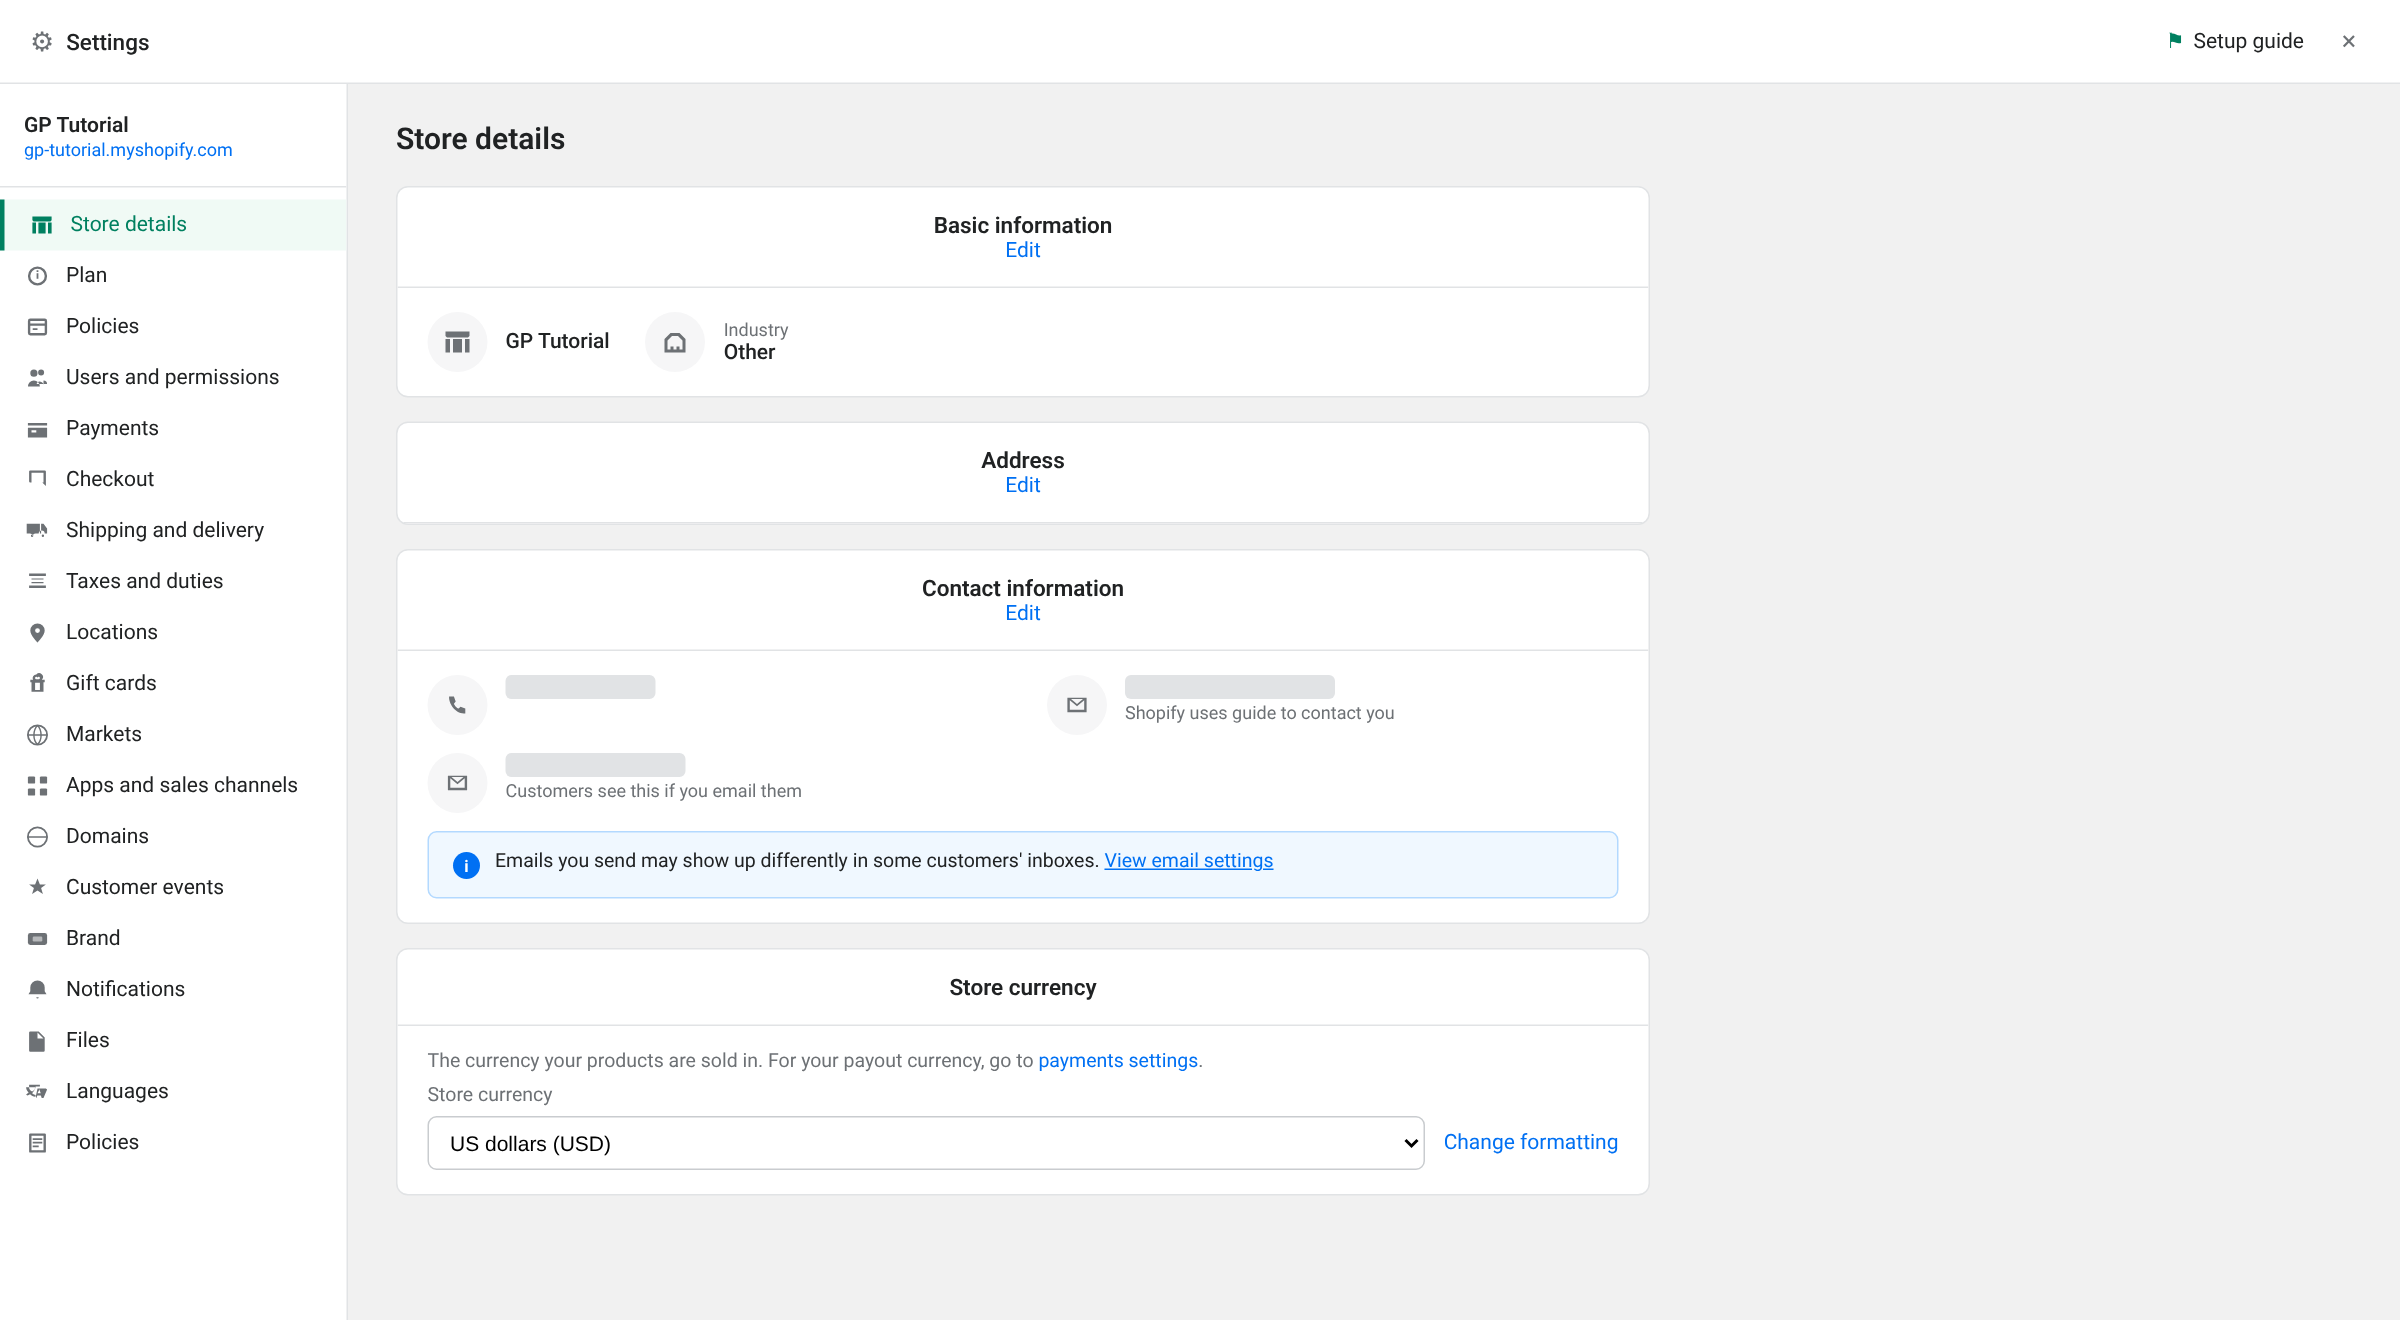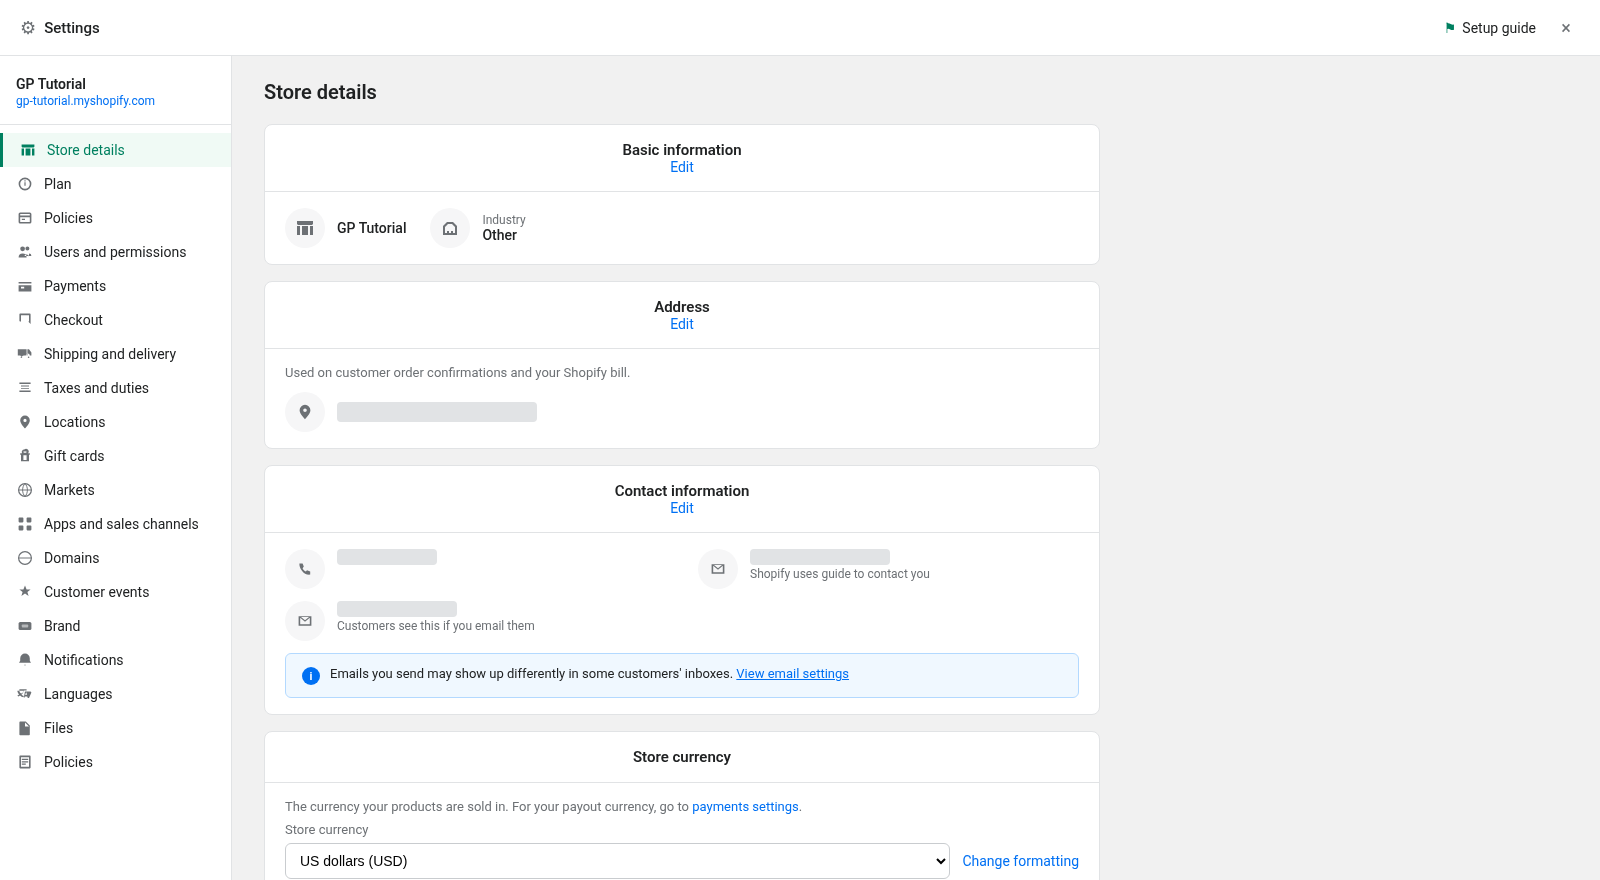"Used on customer order confirmations" div.card-body { html: <div> <p>Used on customer order confirmations and your Shopify bill.</p> <div> <div> <svg> <path></path> </svg> </div> <div></div> </div> </div> -> none }
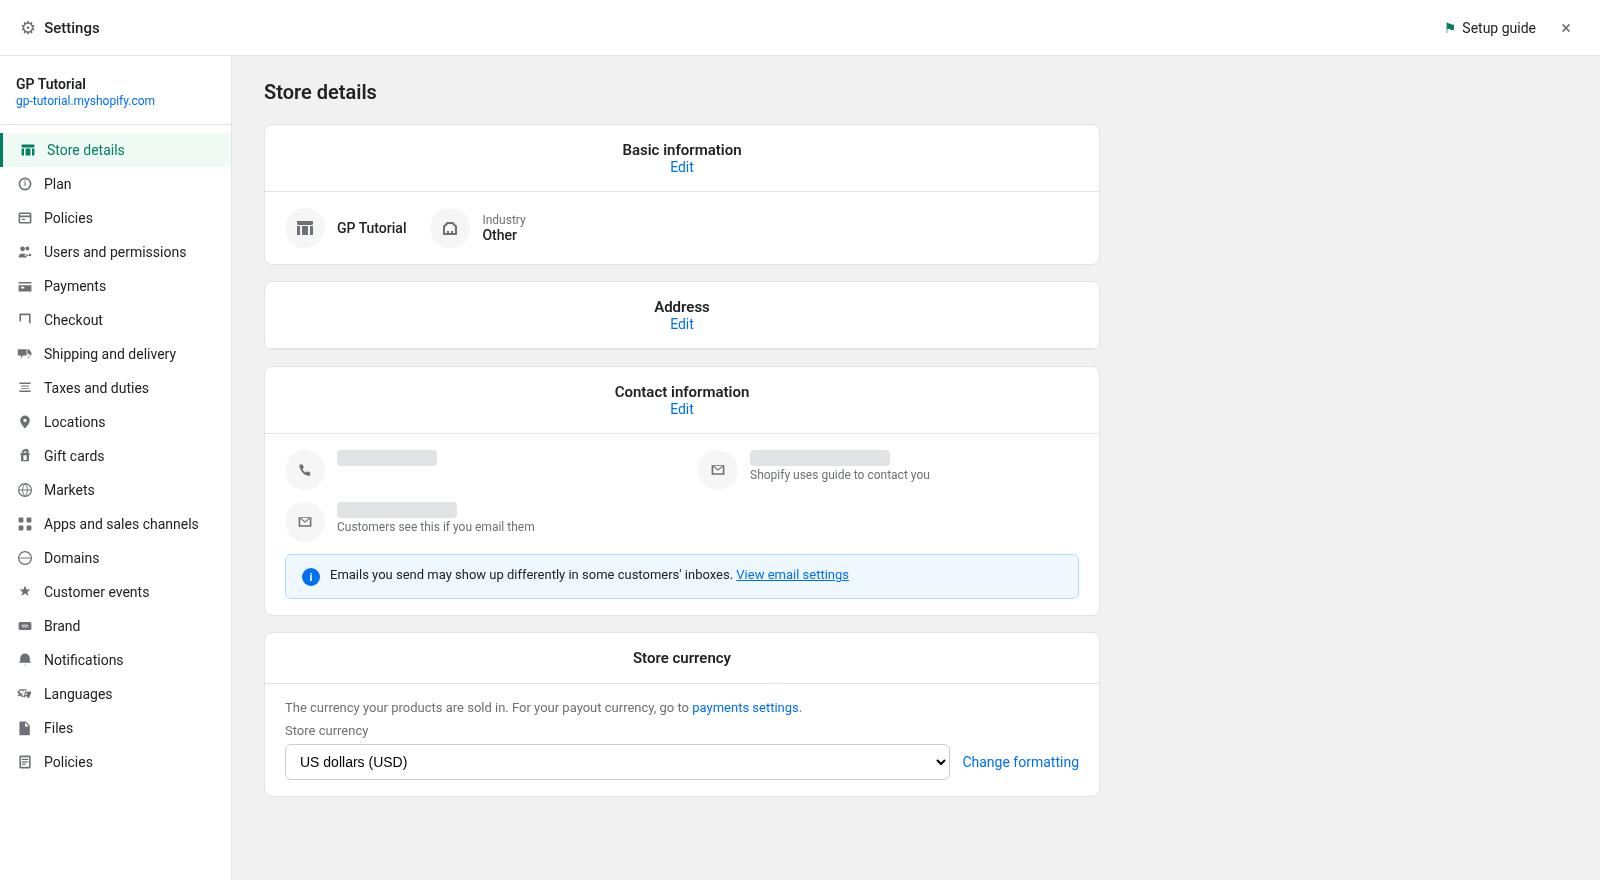"Languages" div.sidebar-item { order: before "Files" -> after "Files" }
